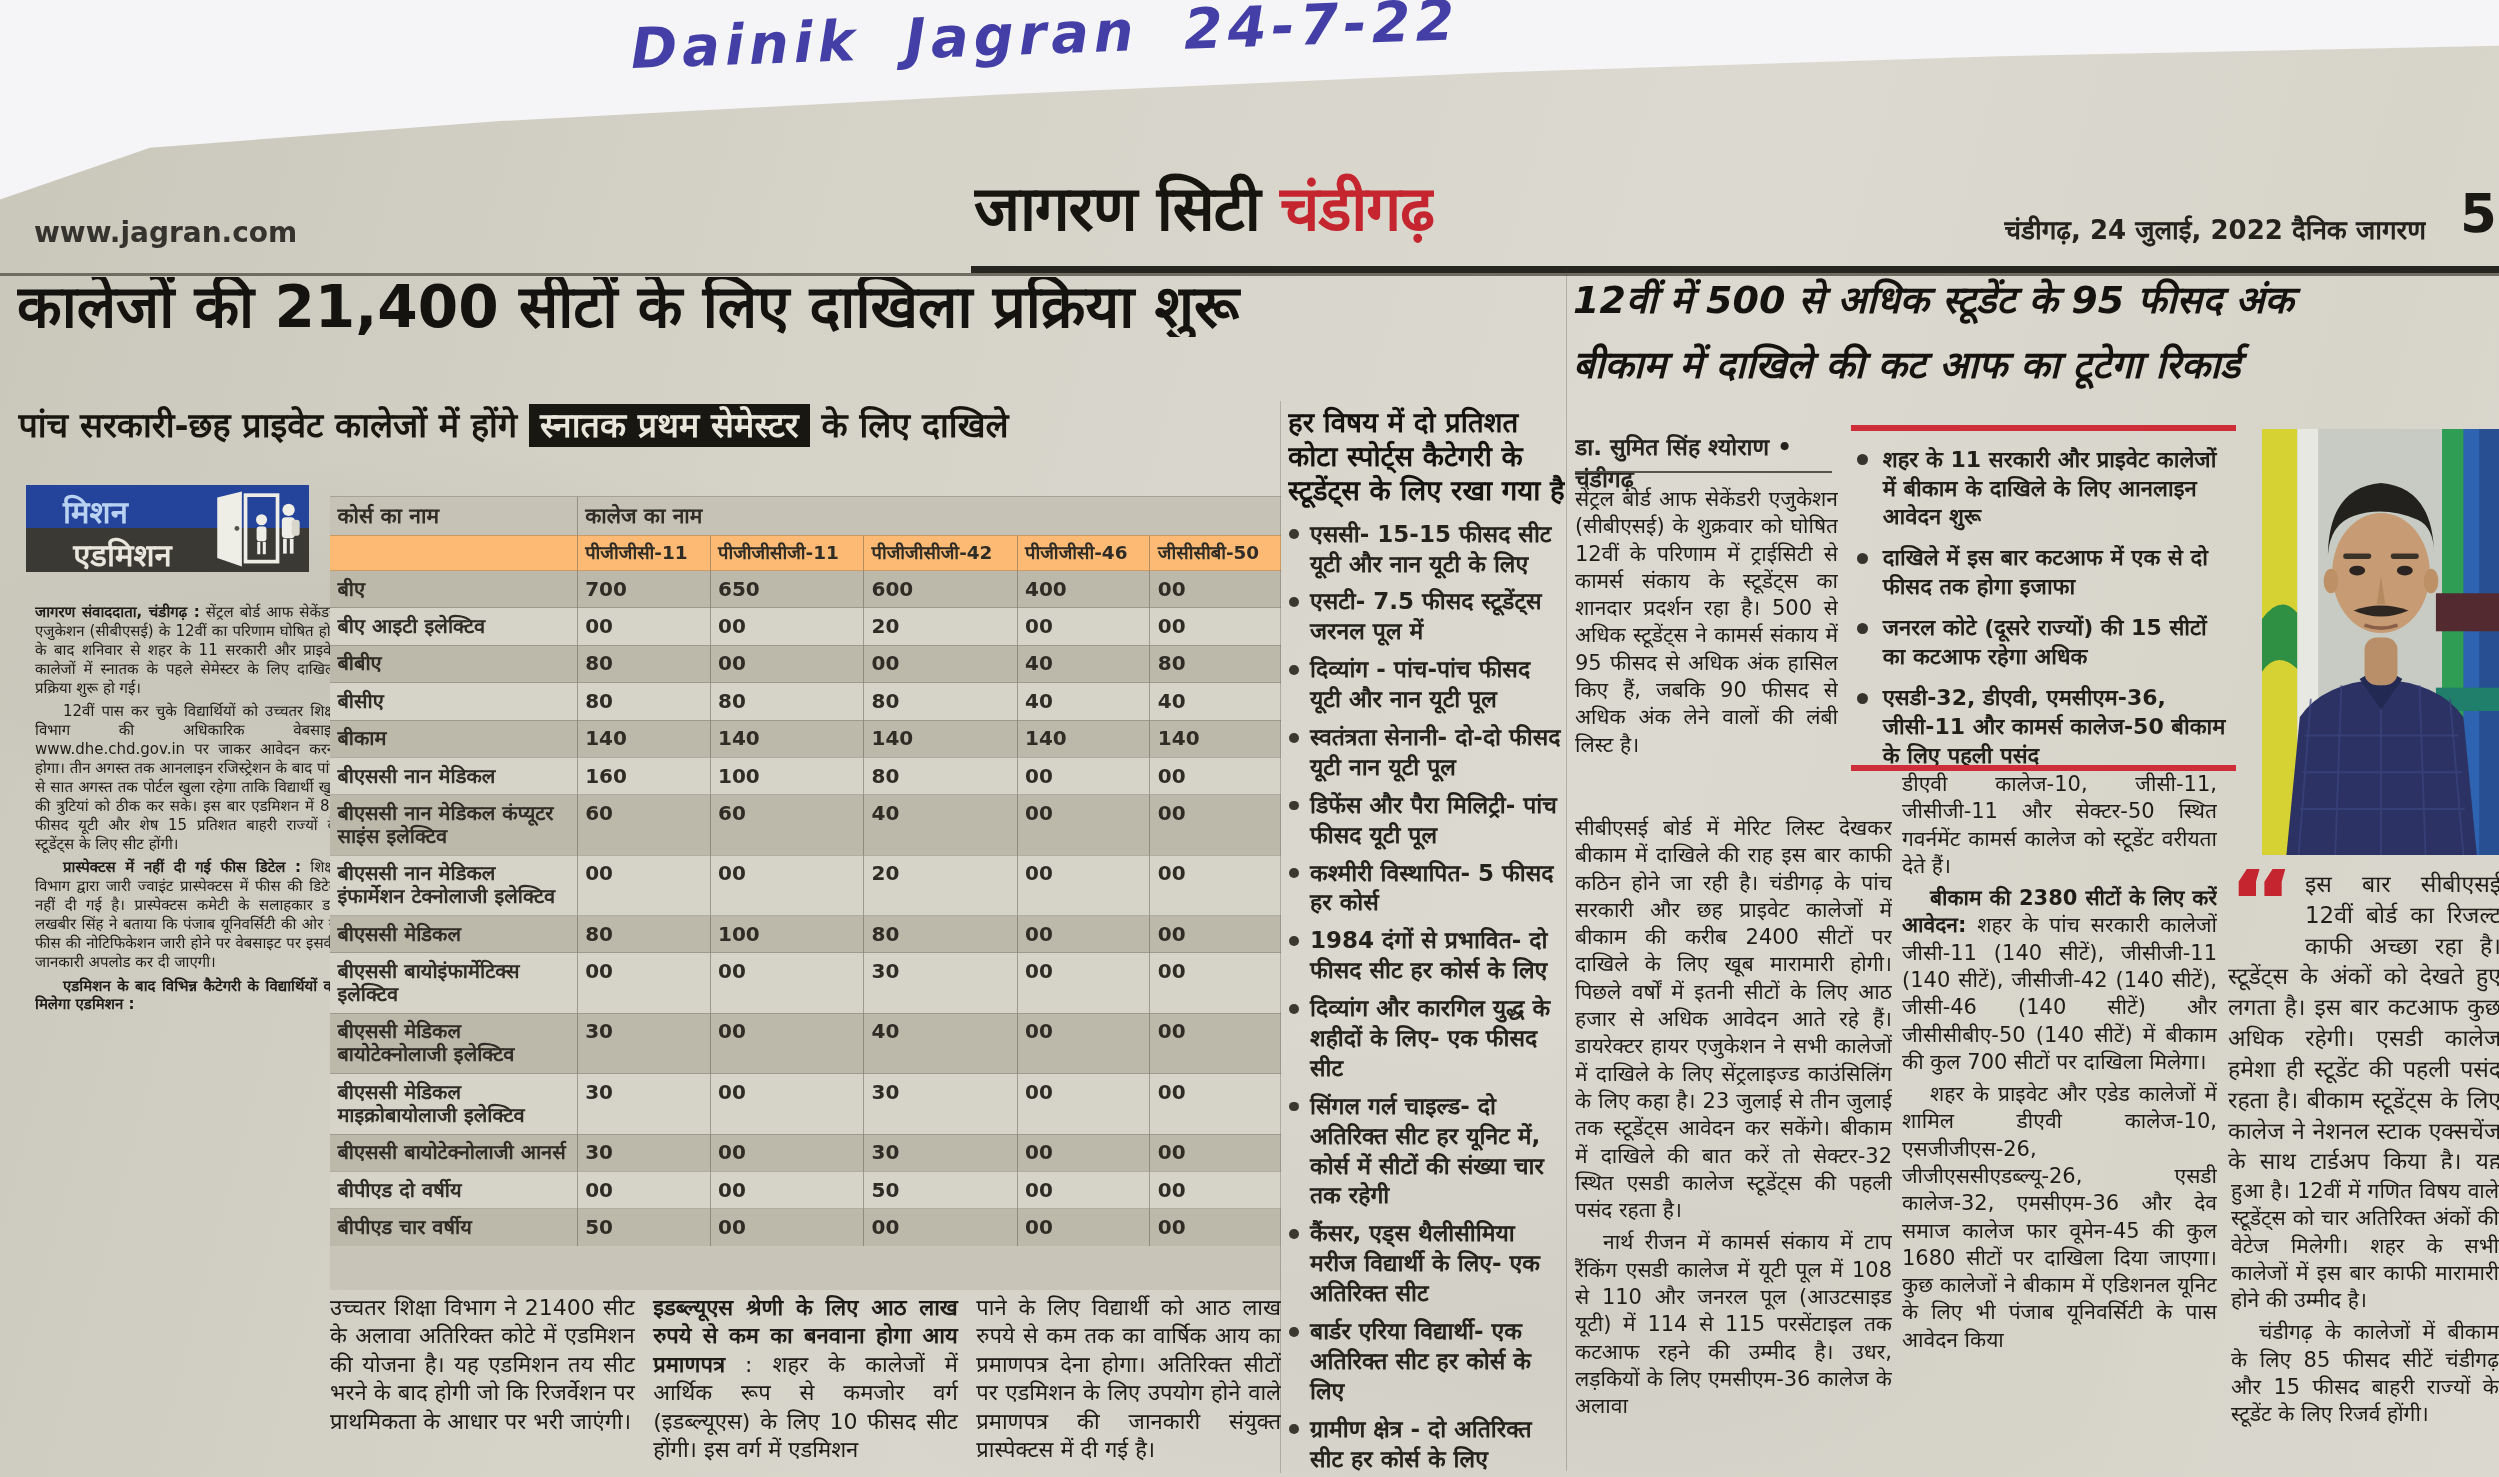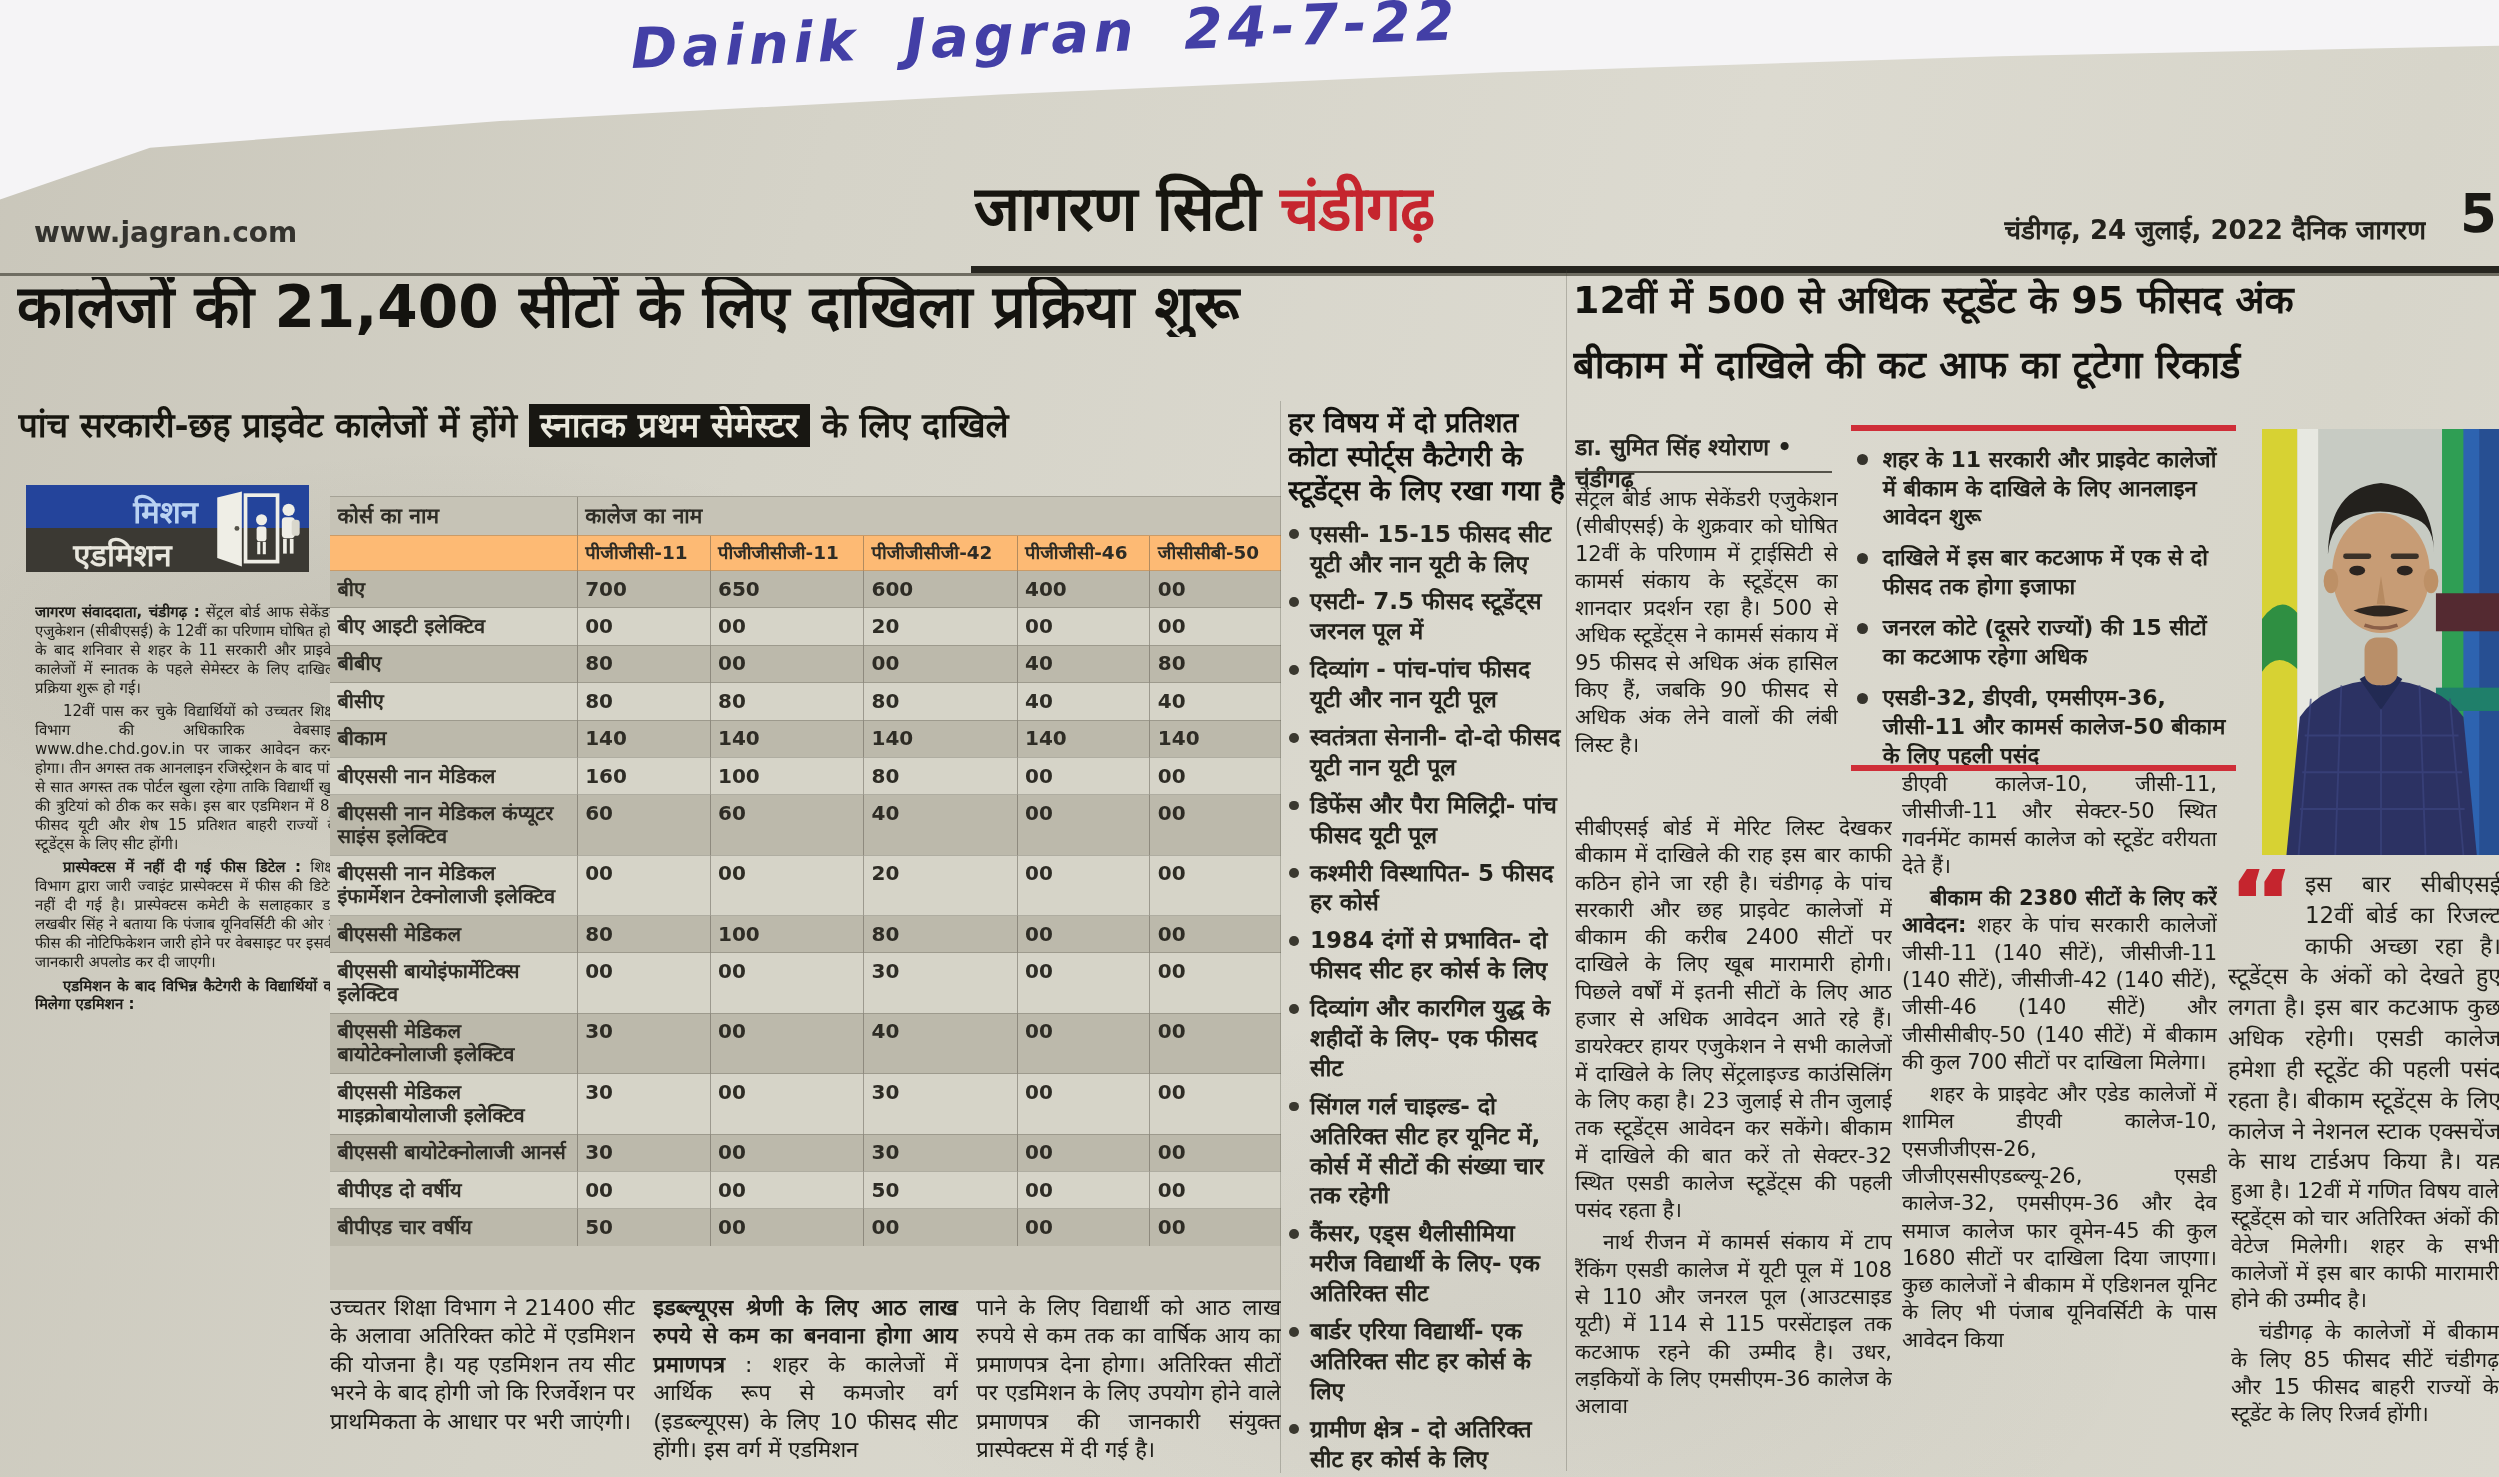"12वीं में 500 से अधिक" .right-headline div { font-style: none -> italic }
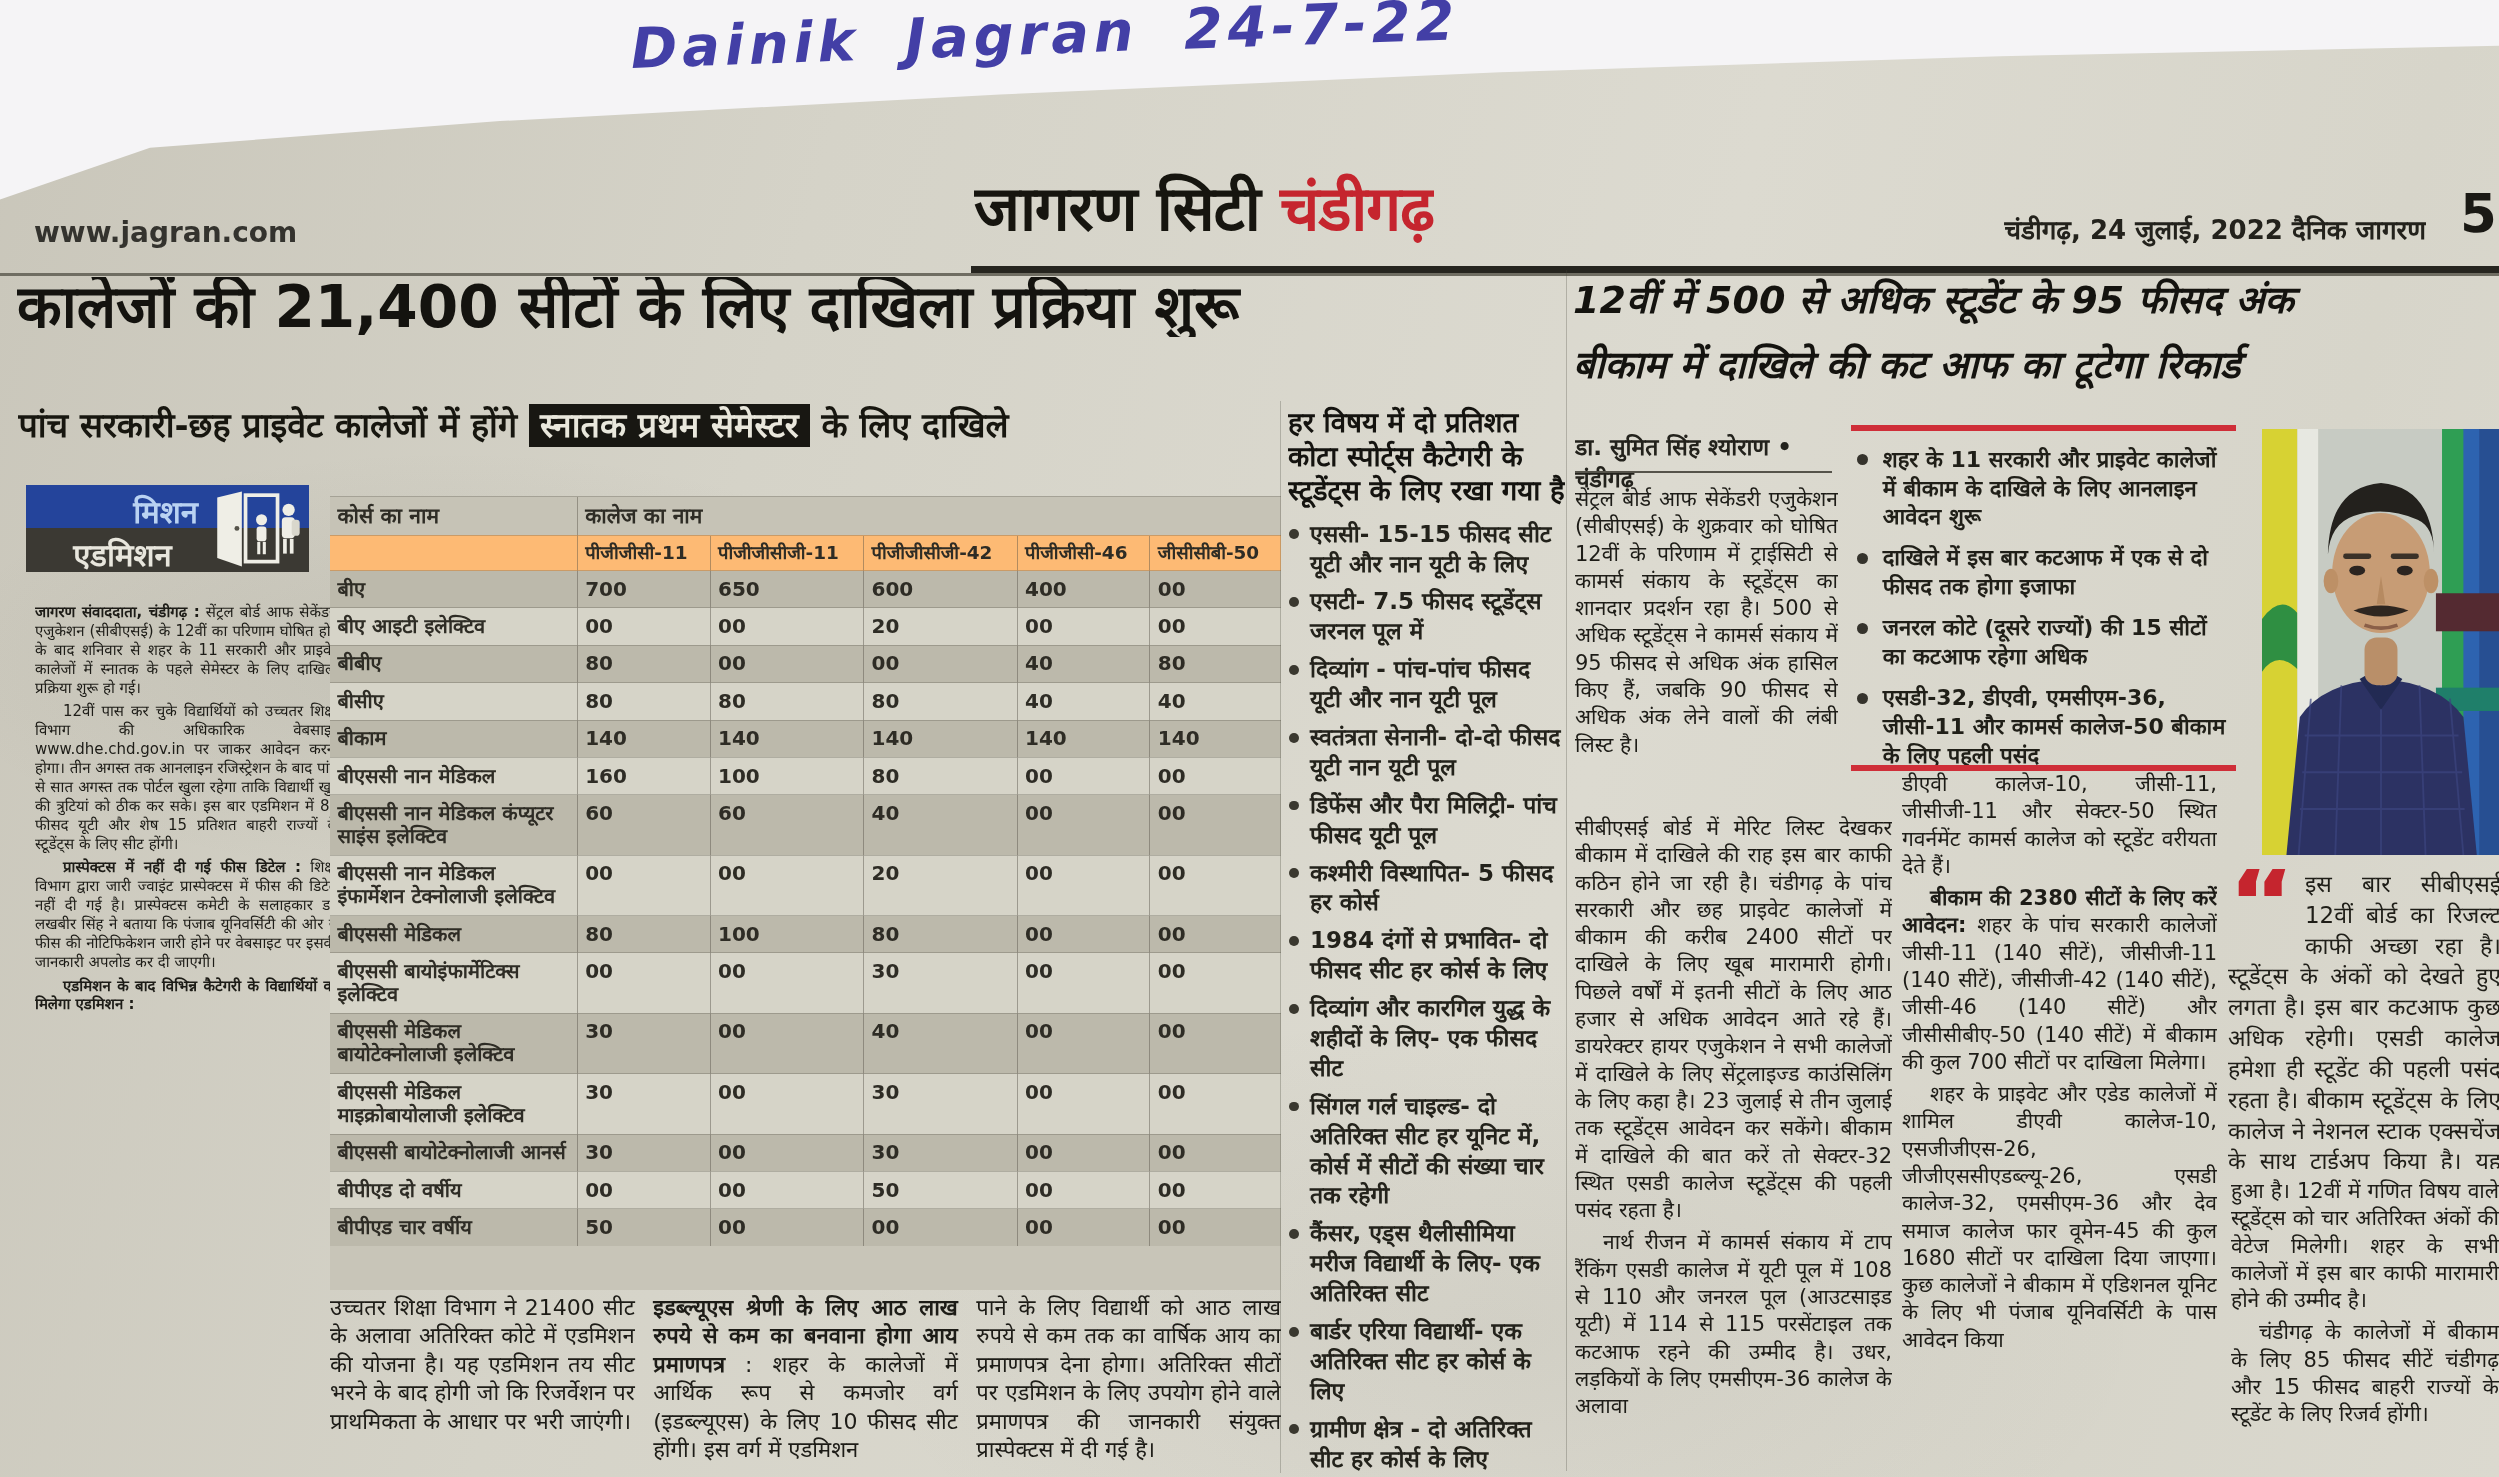"मिशन" .badge .t1 { text-align: right -> left }
